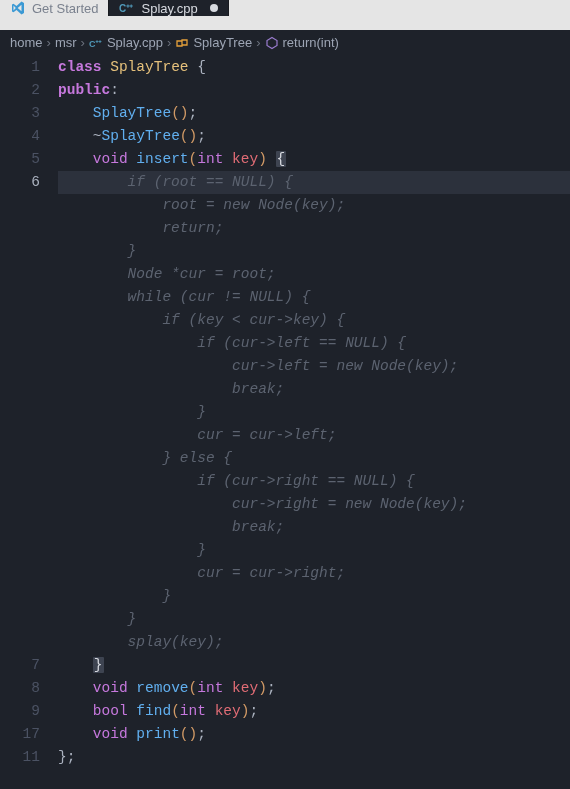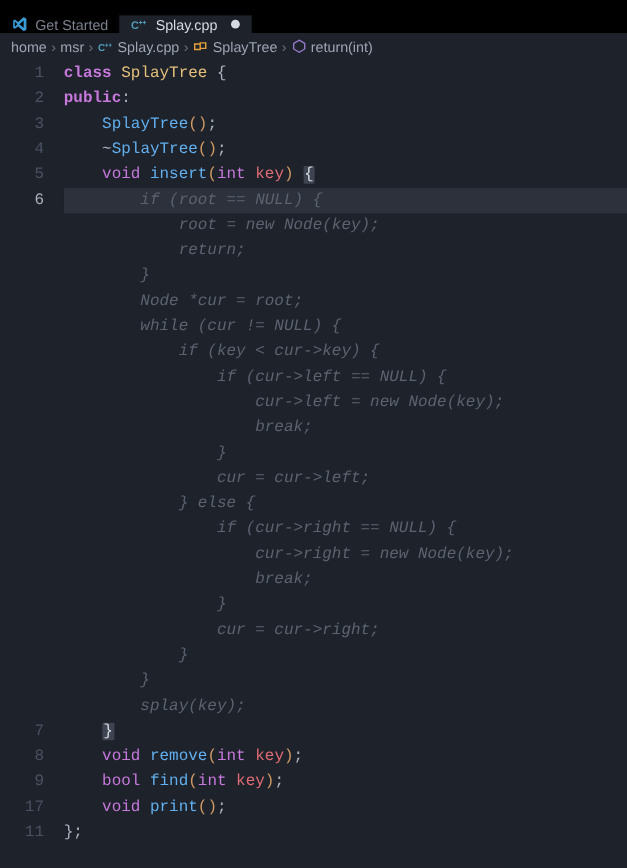"Get Started" .tabbar { align-items: flex-end -> flex-start; background: #000000 -> #e5e5e5 }
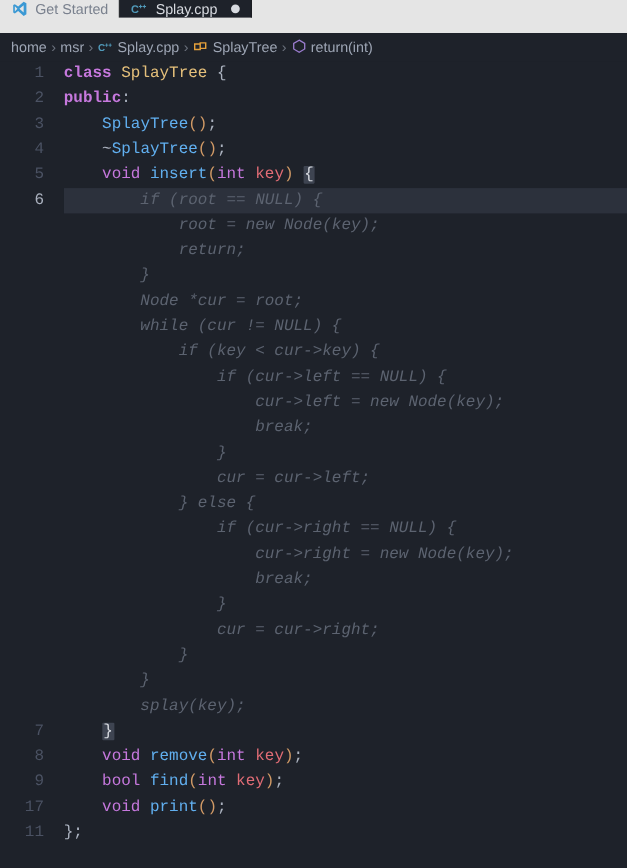"home" .crumb { align-items: flex-start -> flex-end }
